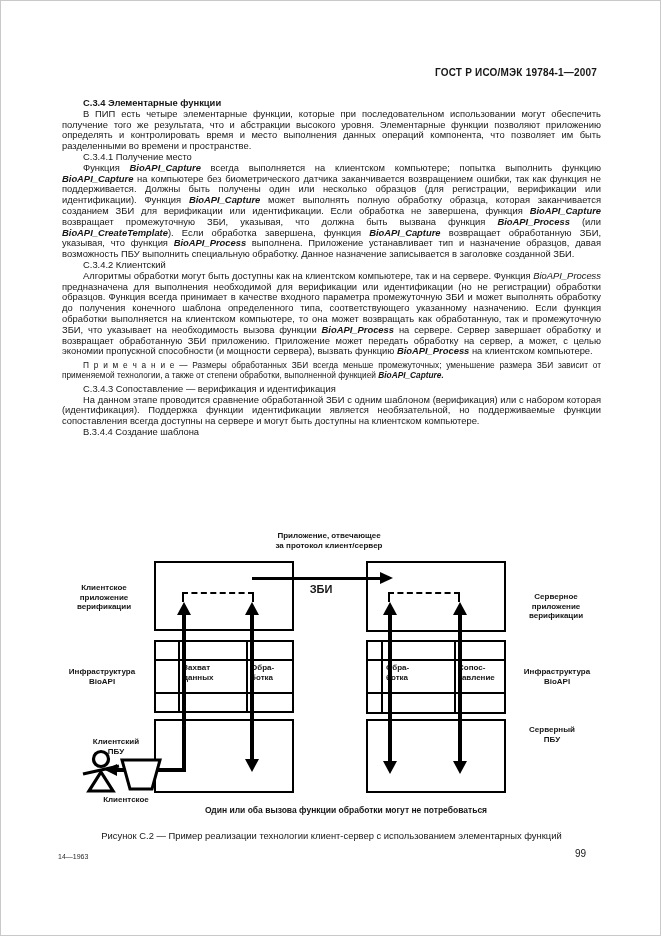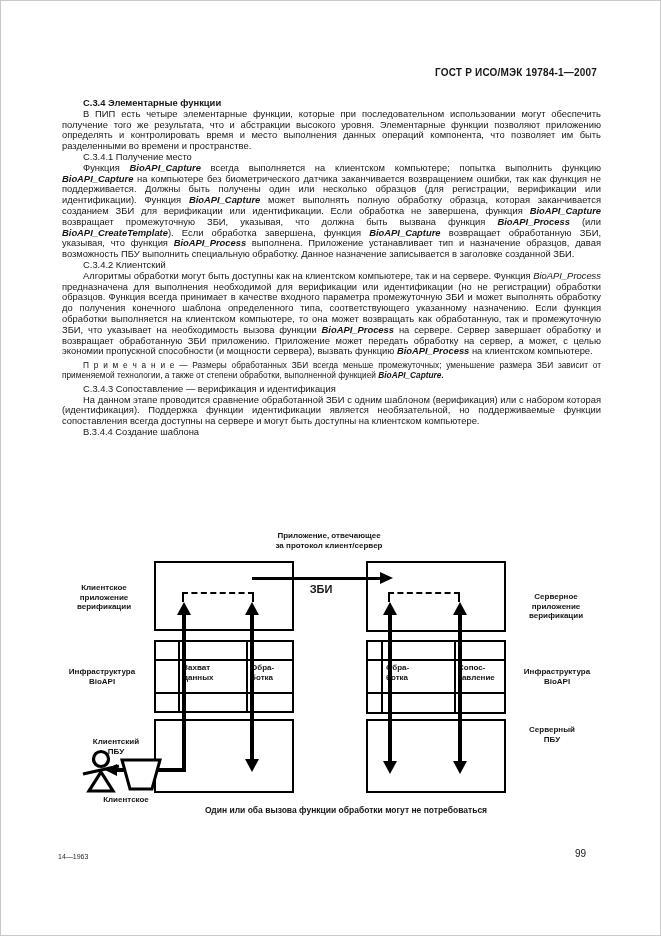"Рисунок С.2 — Пример реализации" div.caption { html: none -> <div>Рисунок С.2 — Пример реализации технологии клиент-сервер с использованием элементарных функций</div> }
